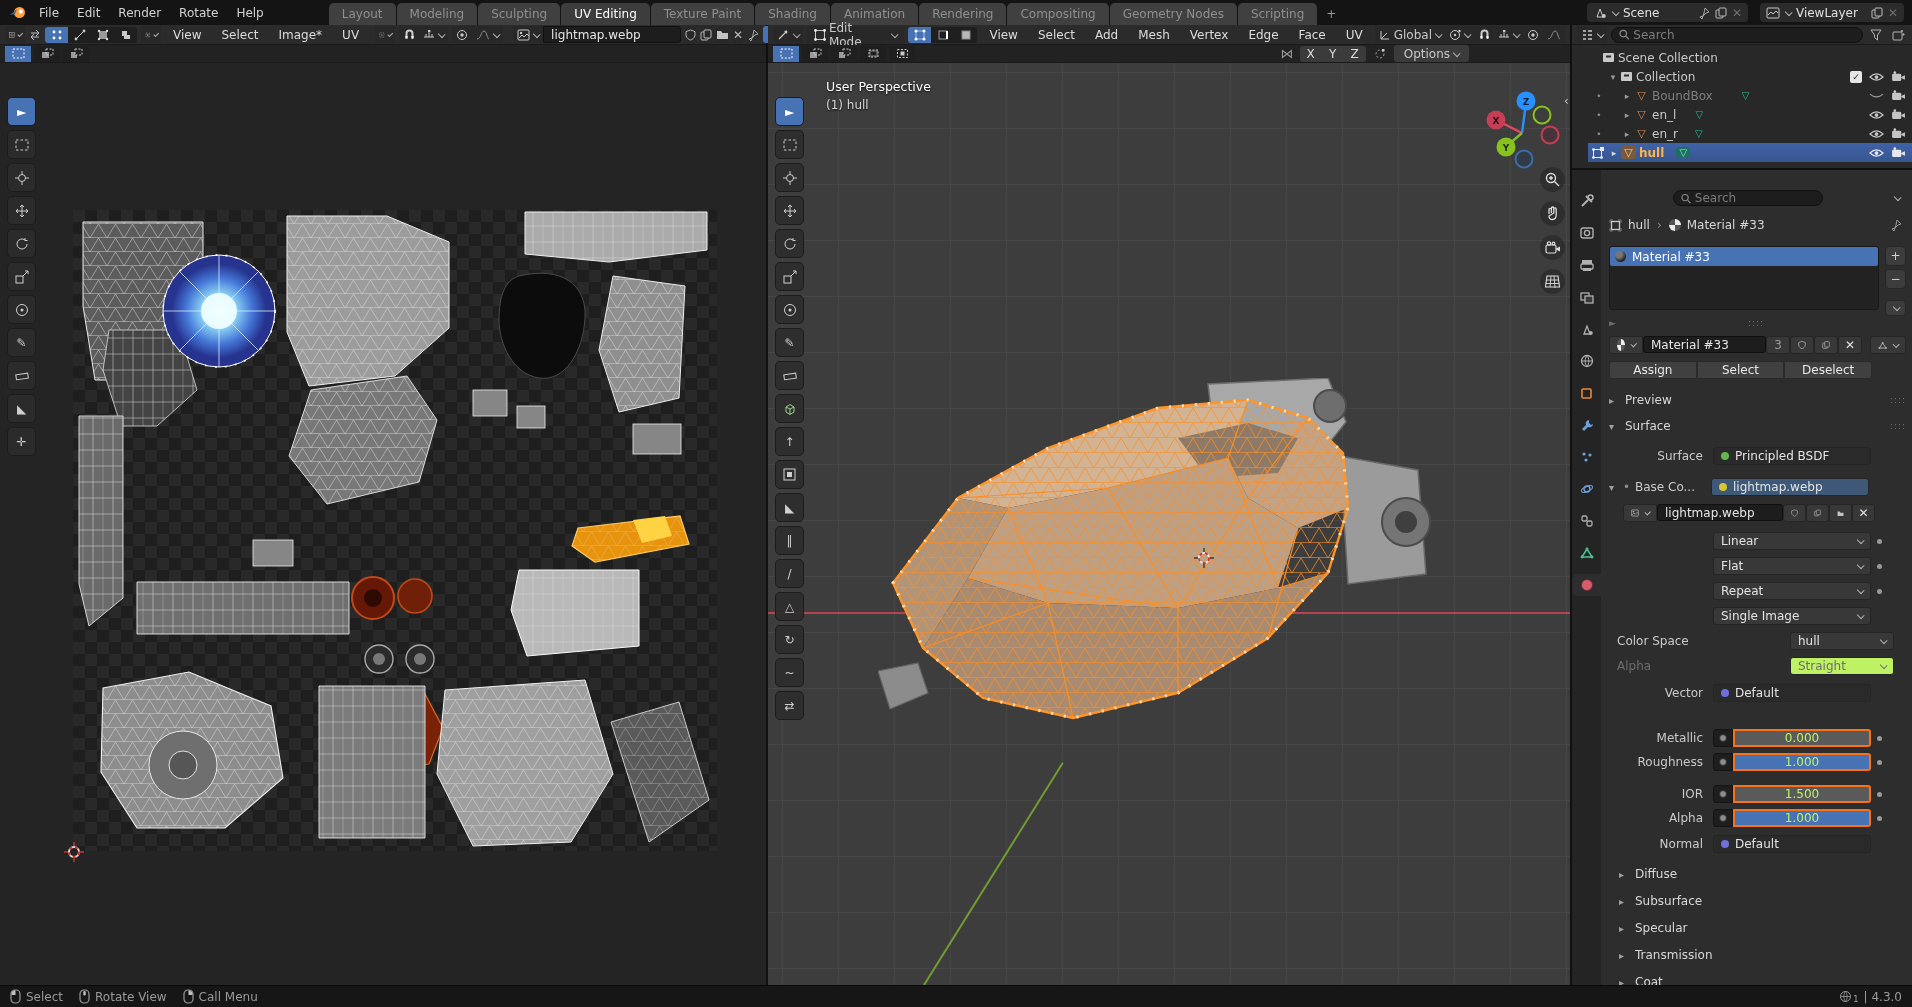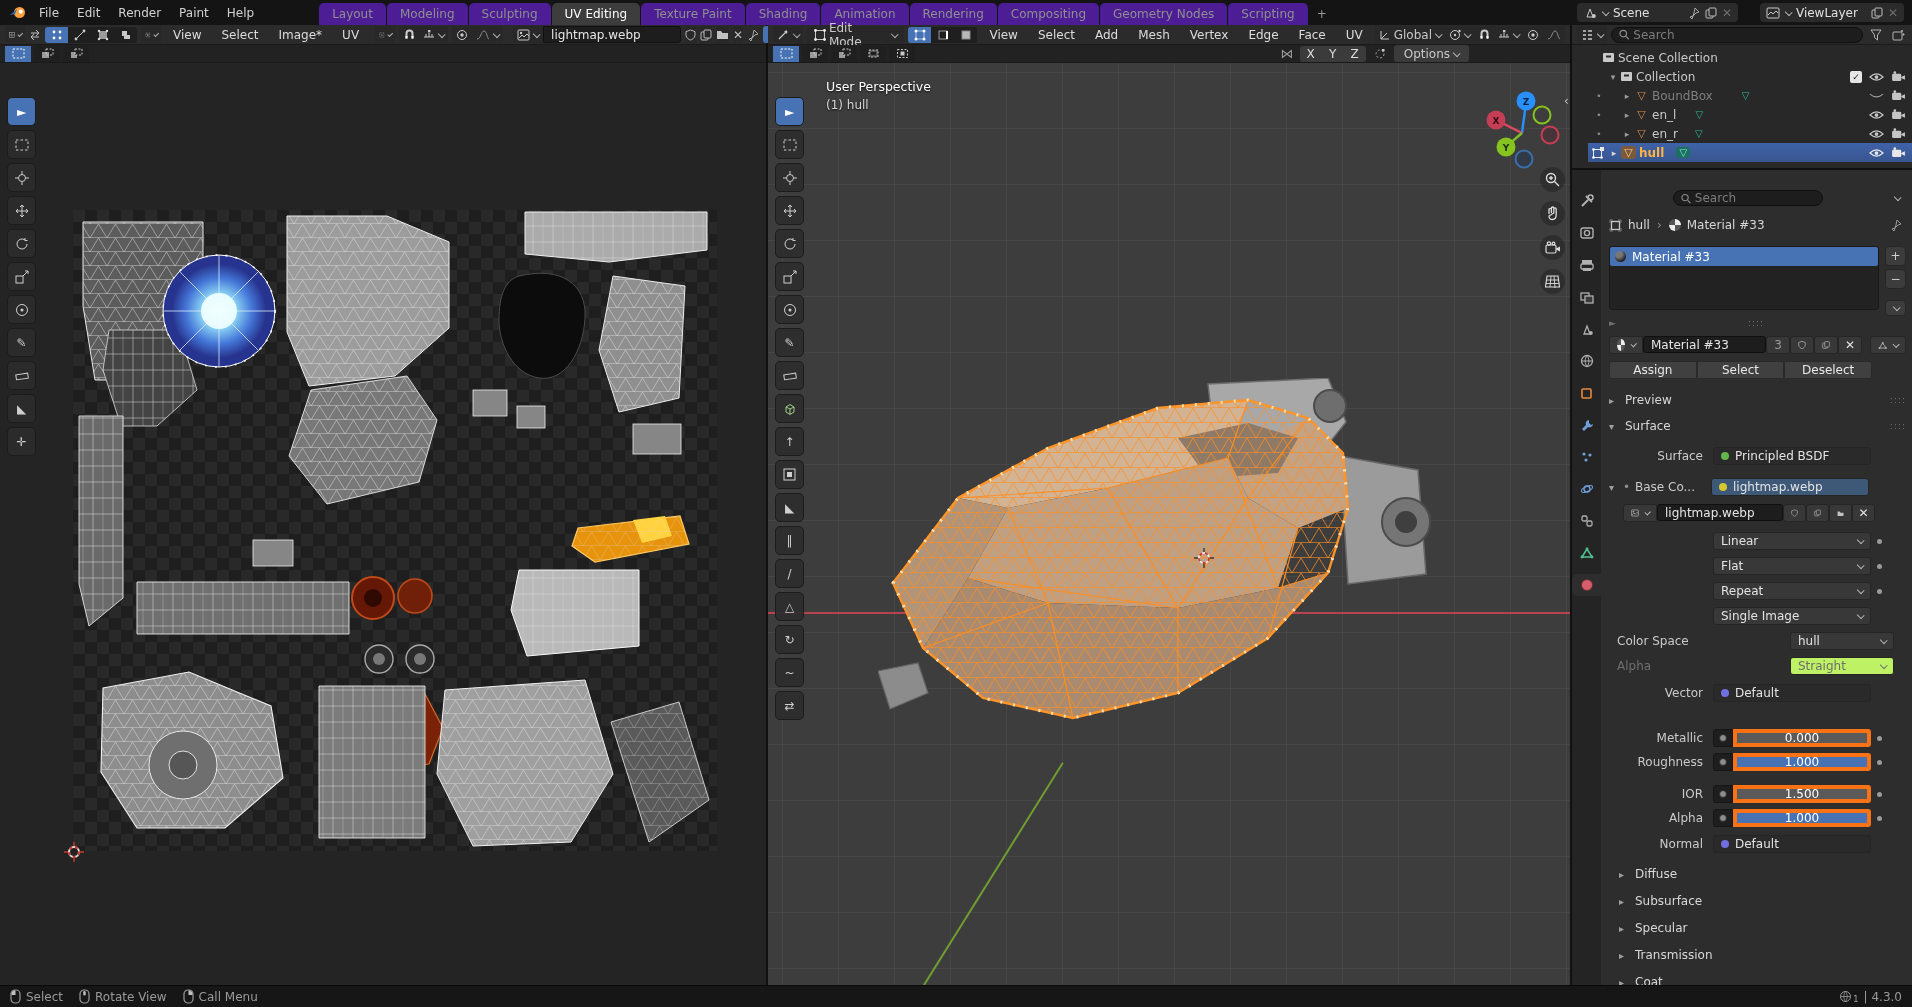"Paint" span.menu-item { text: Paint -> Rotate }
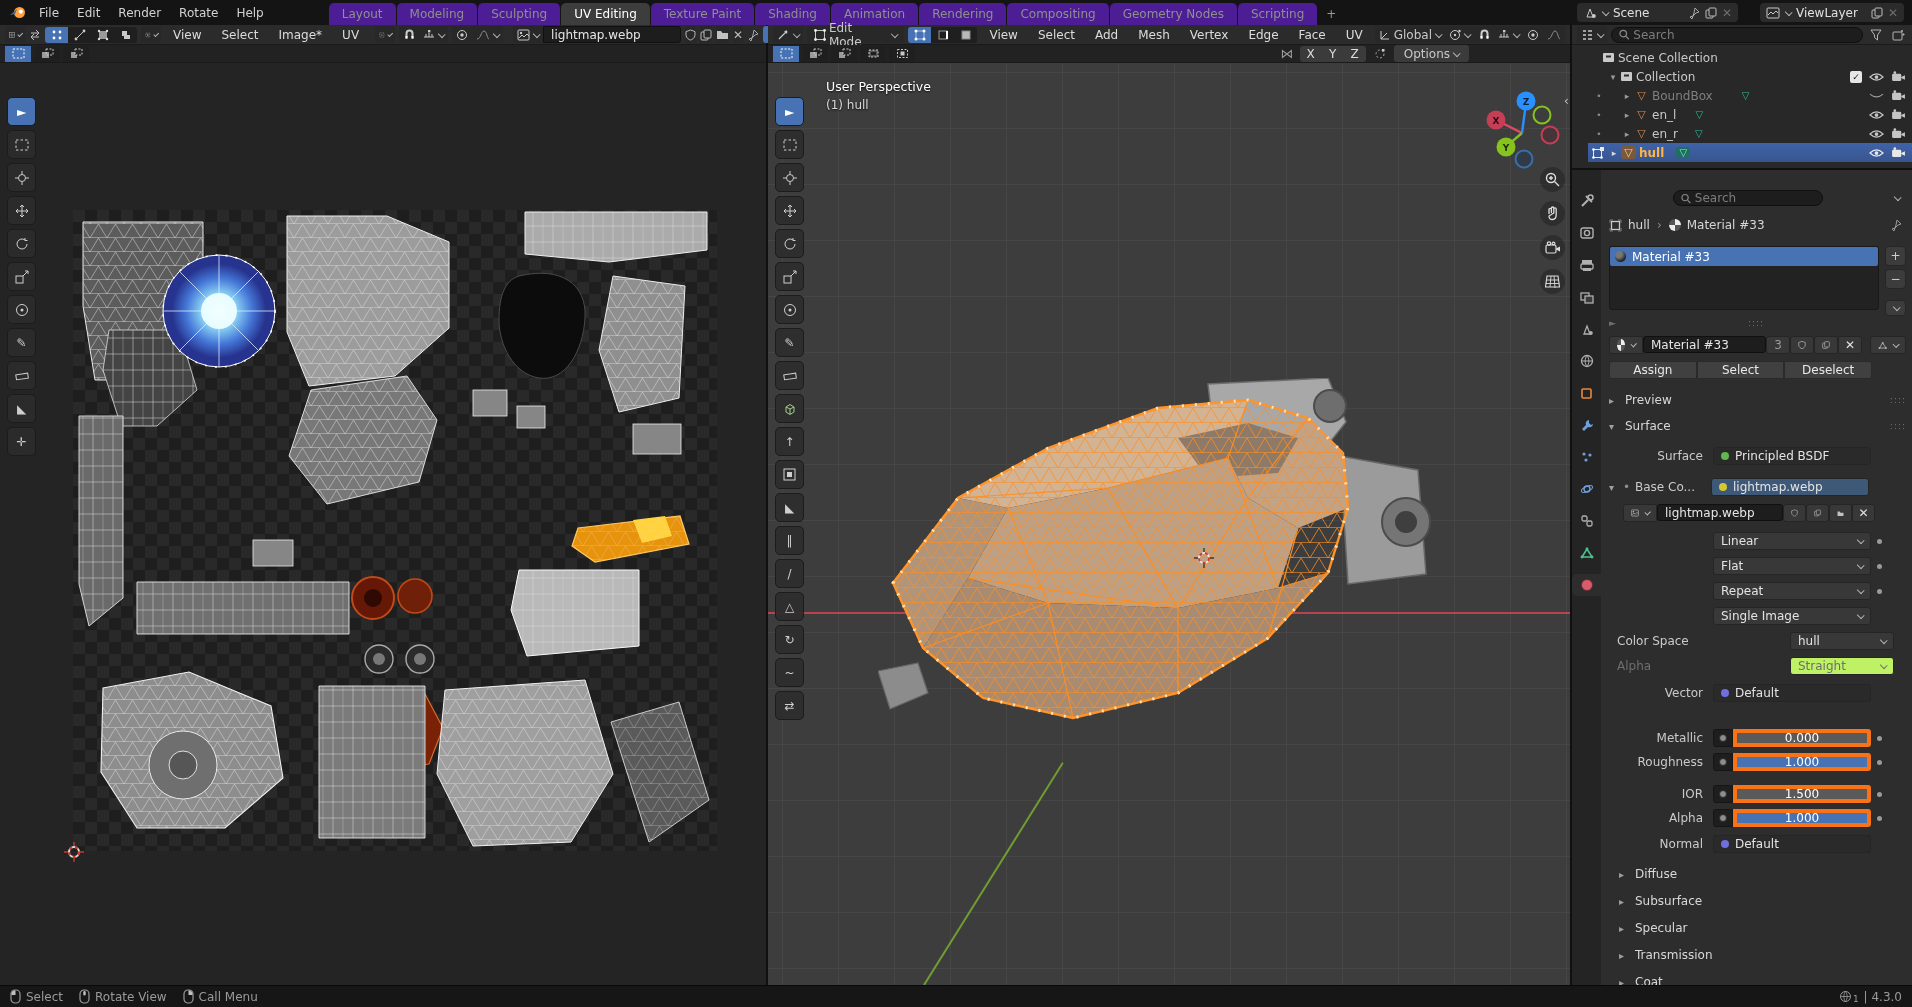"Layout" .tab { background: #4c1d95 -> #404040 }
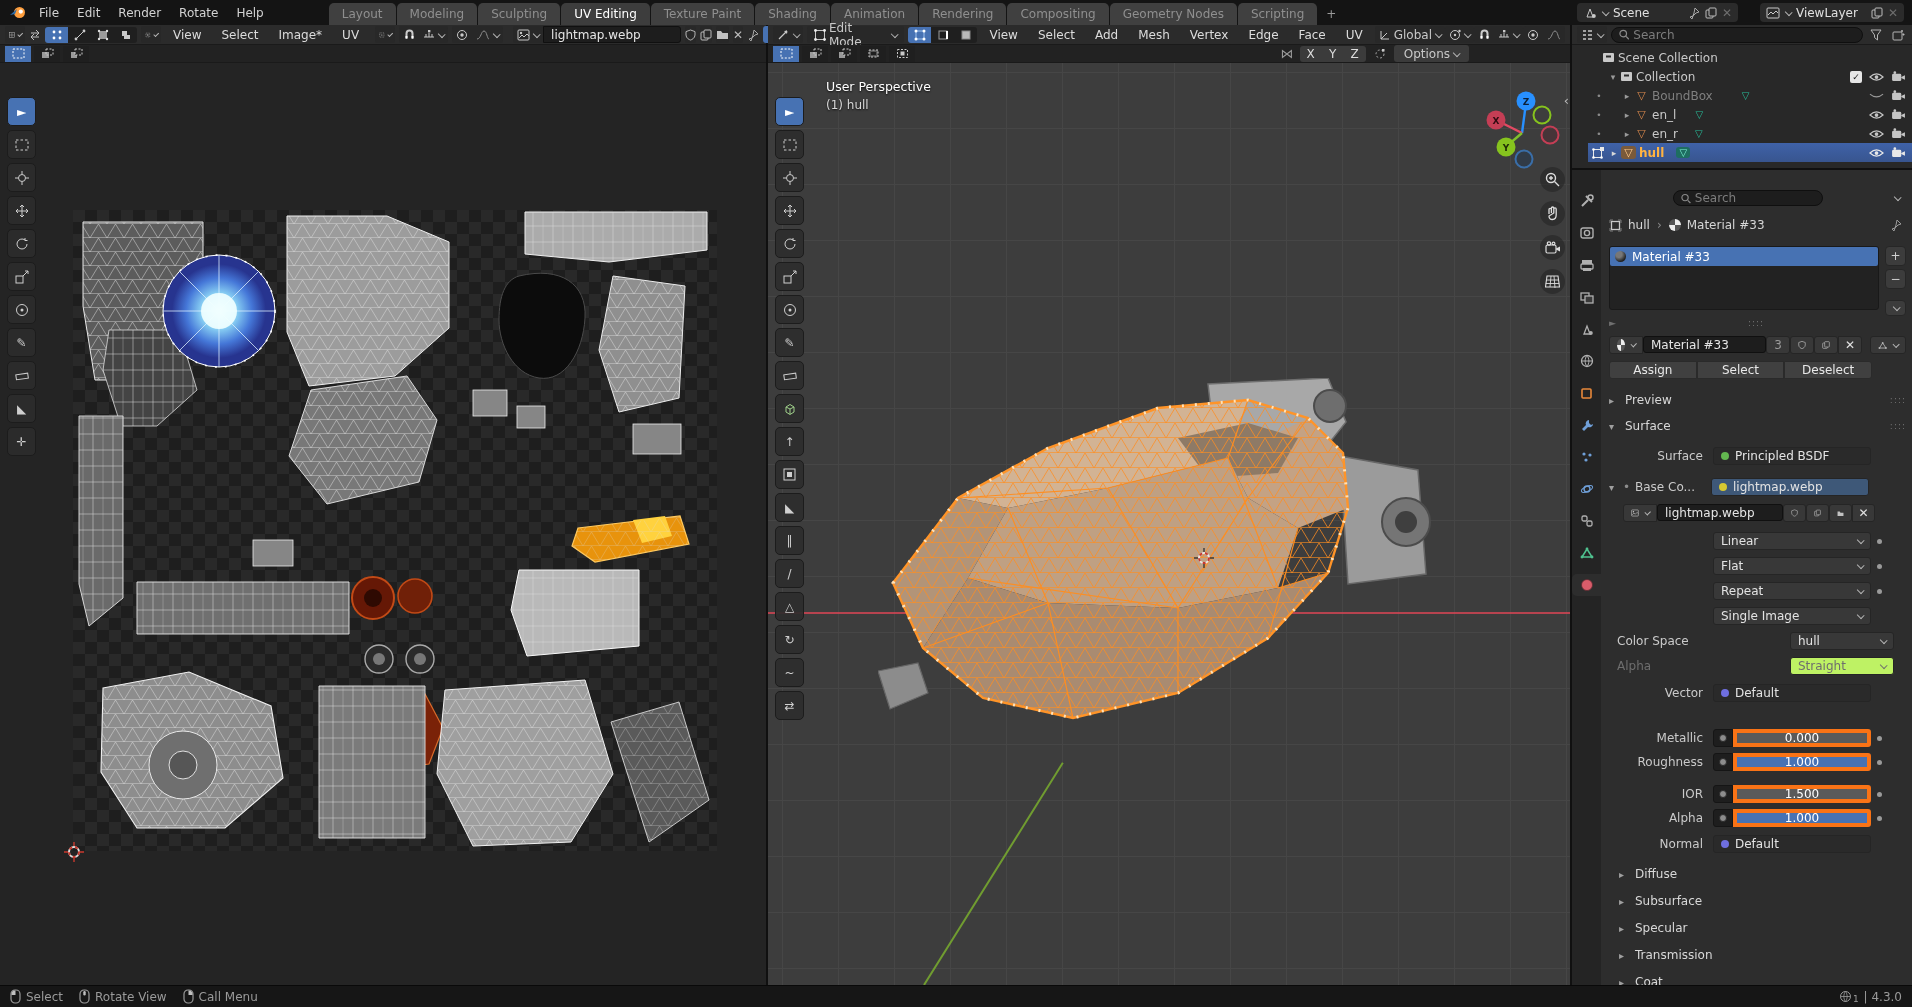"Scene" .tb-widgets { gap: 22px -> 12px }
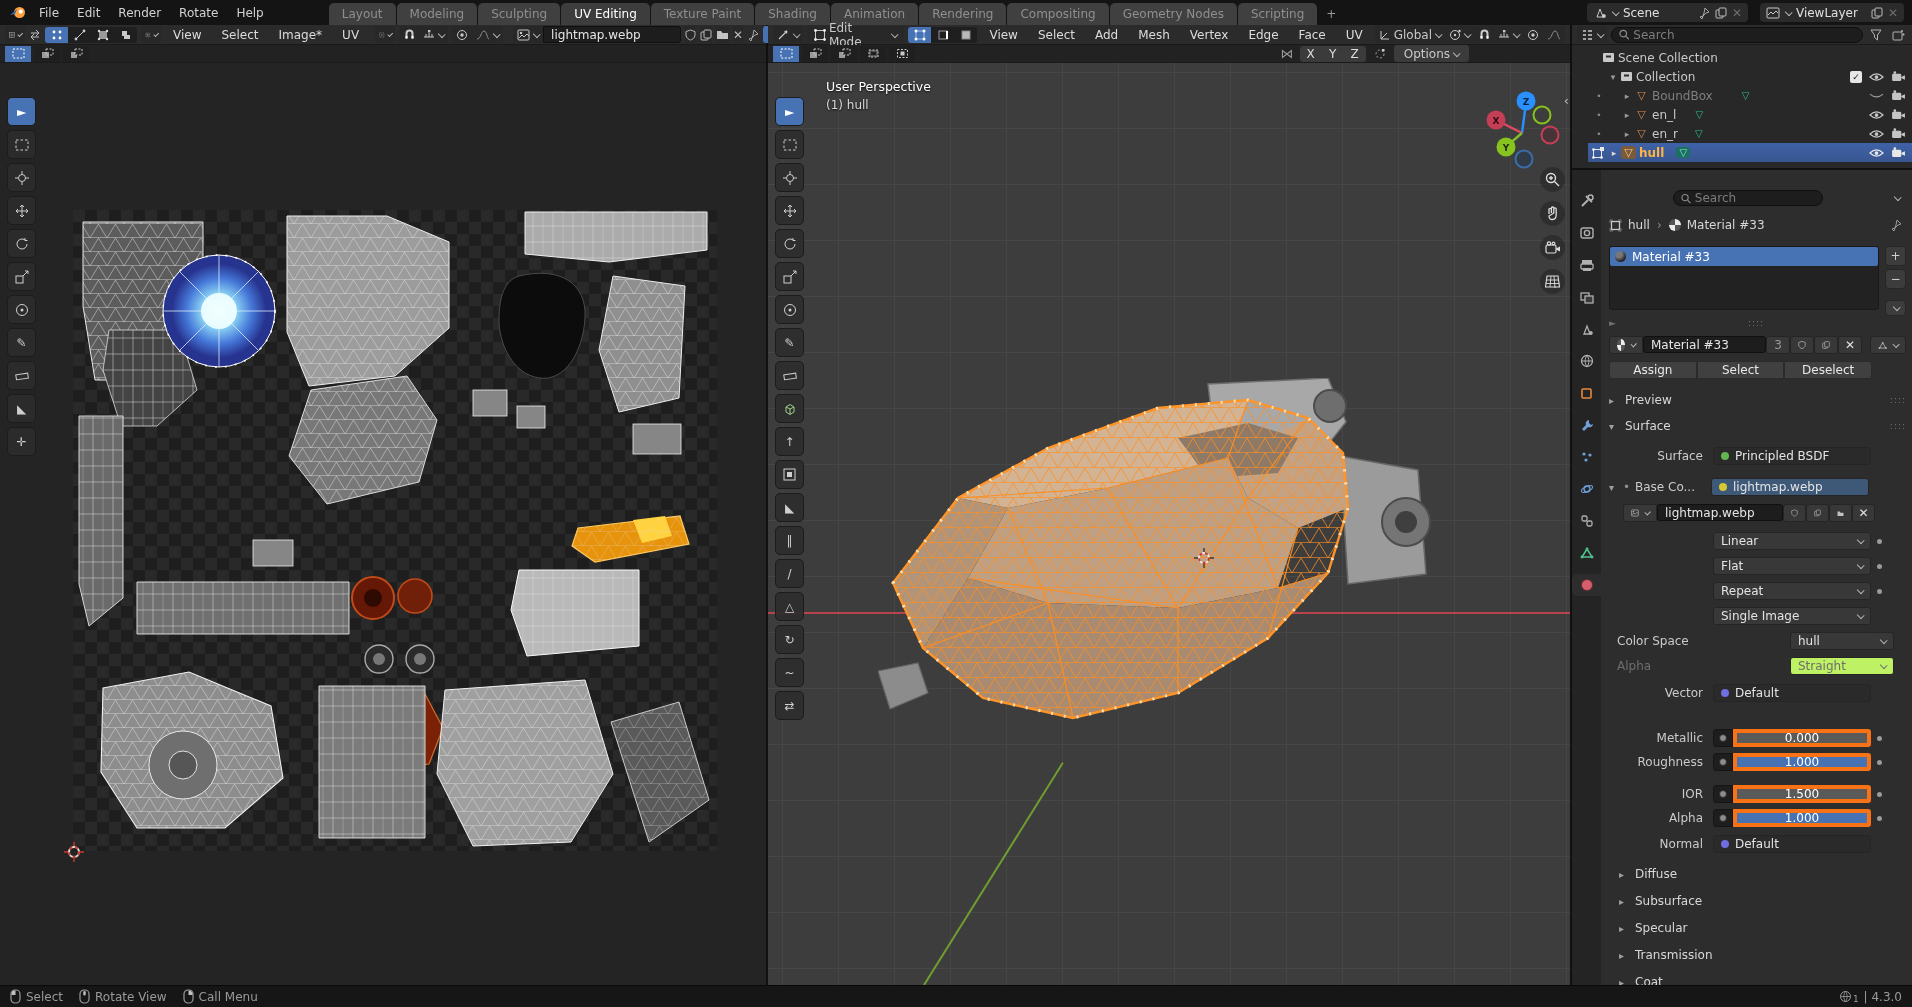"0.000" .slider { border: 4px solid #f97316 -> 2px solid #f97316; color: #ffffff -> #bef264 }
